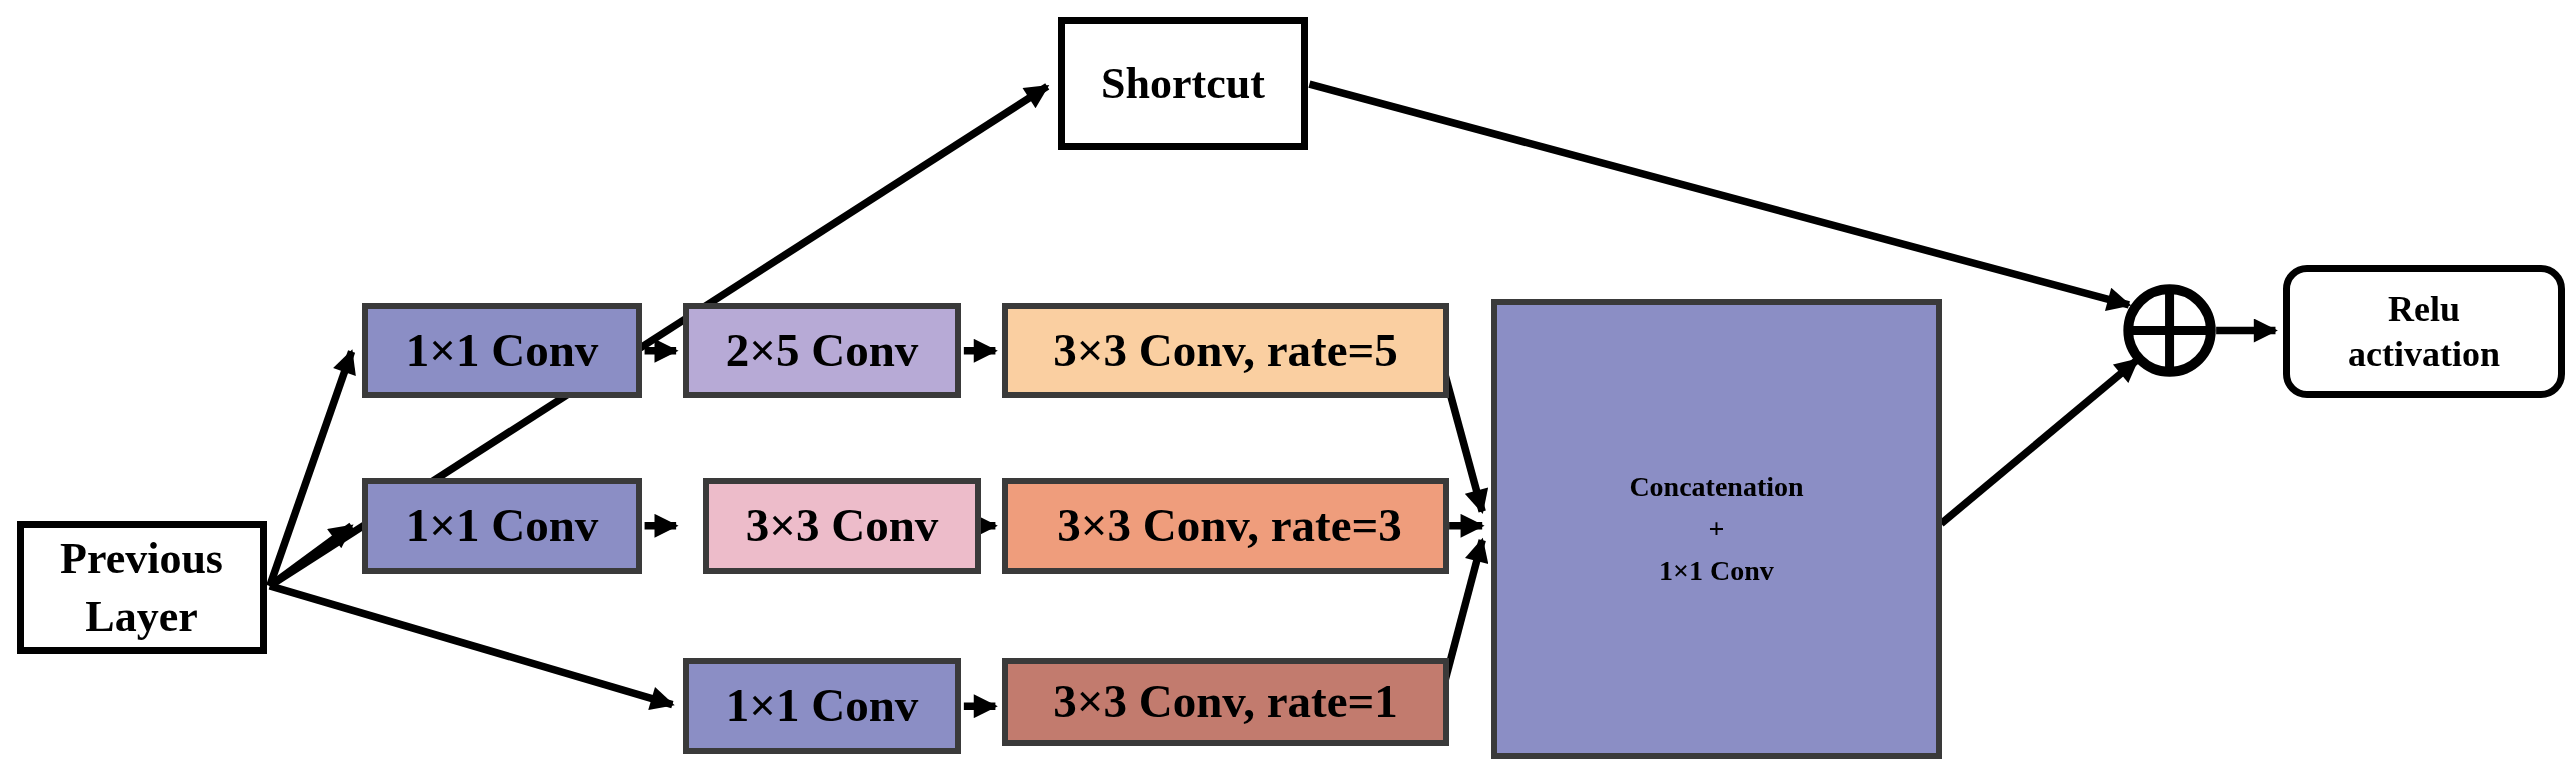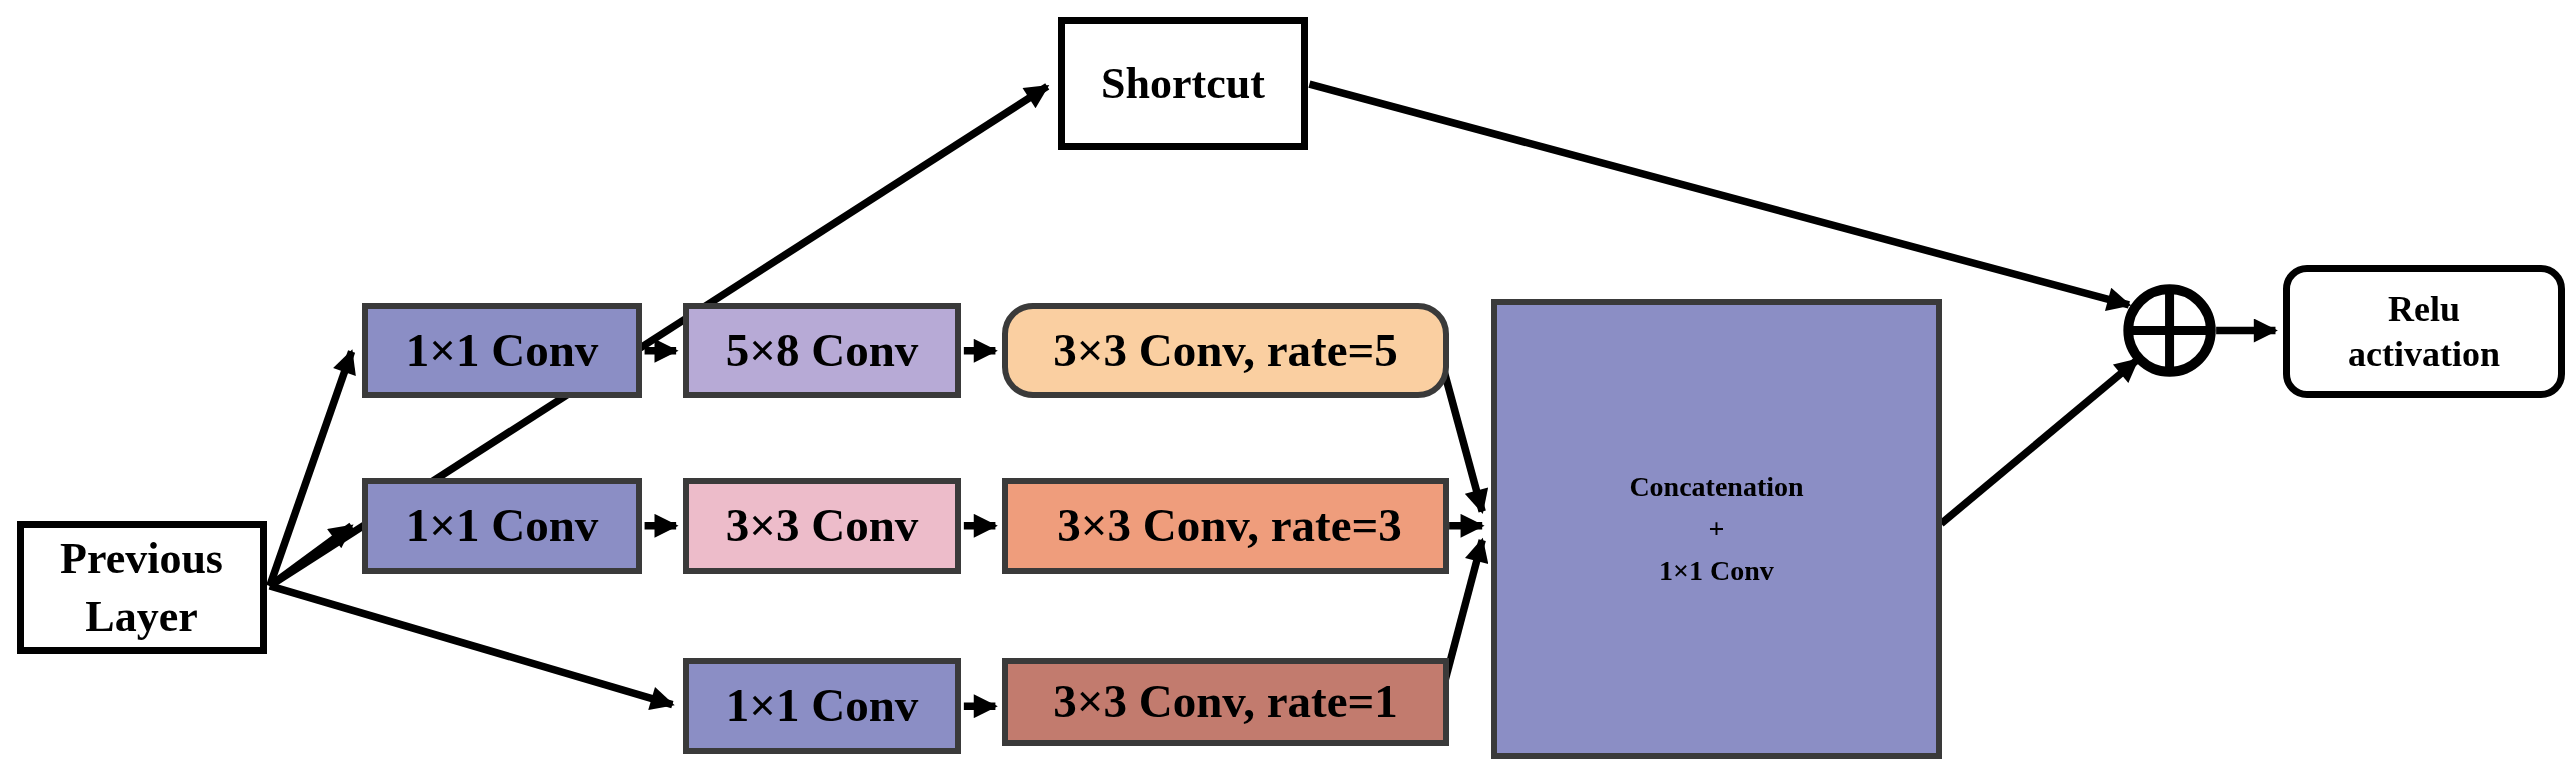"5×8 Conv" div.node { text: 5×8 -> 2×5 }
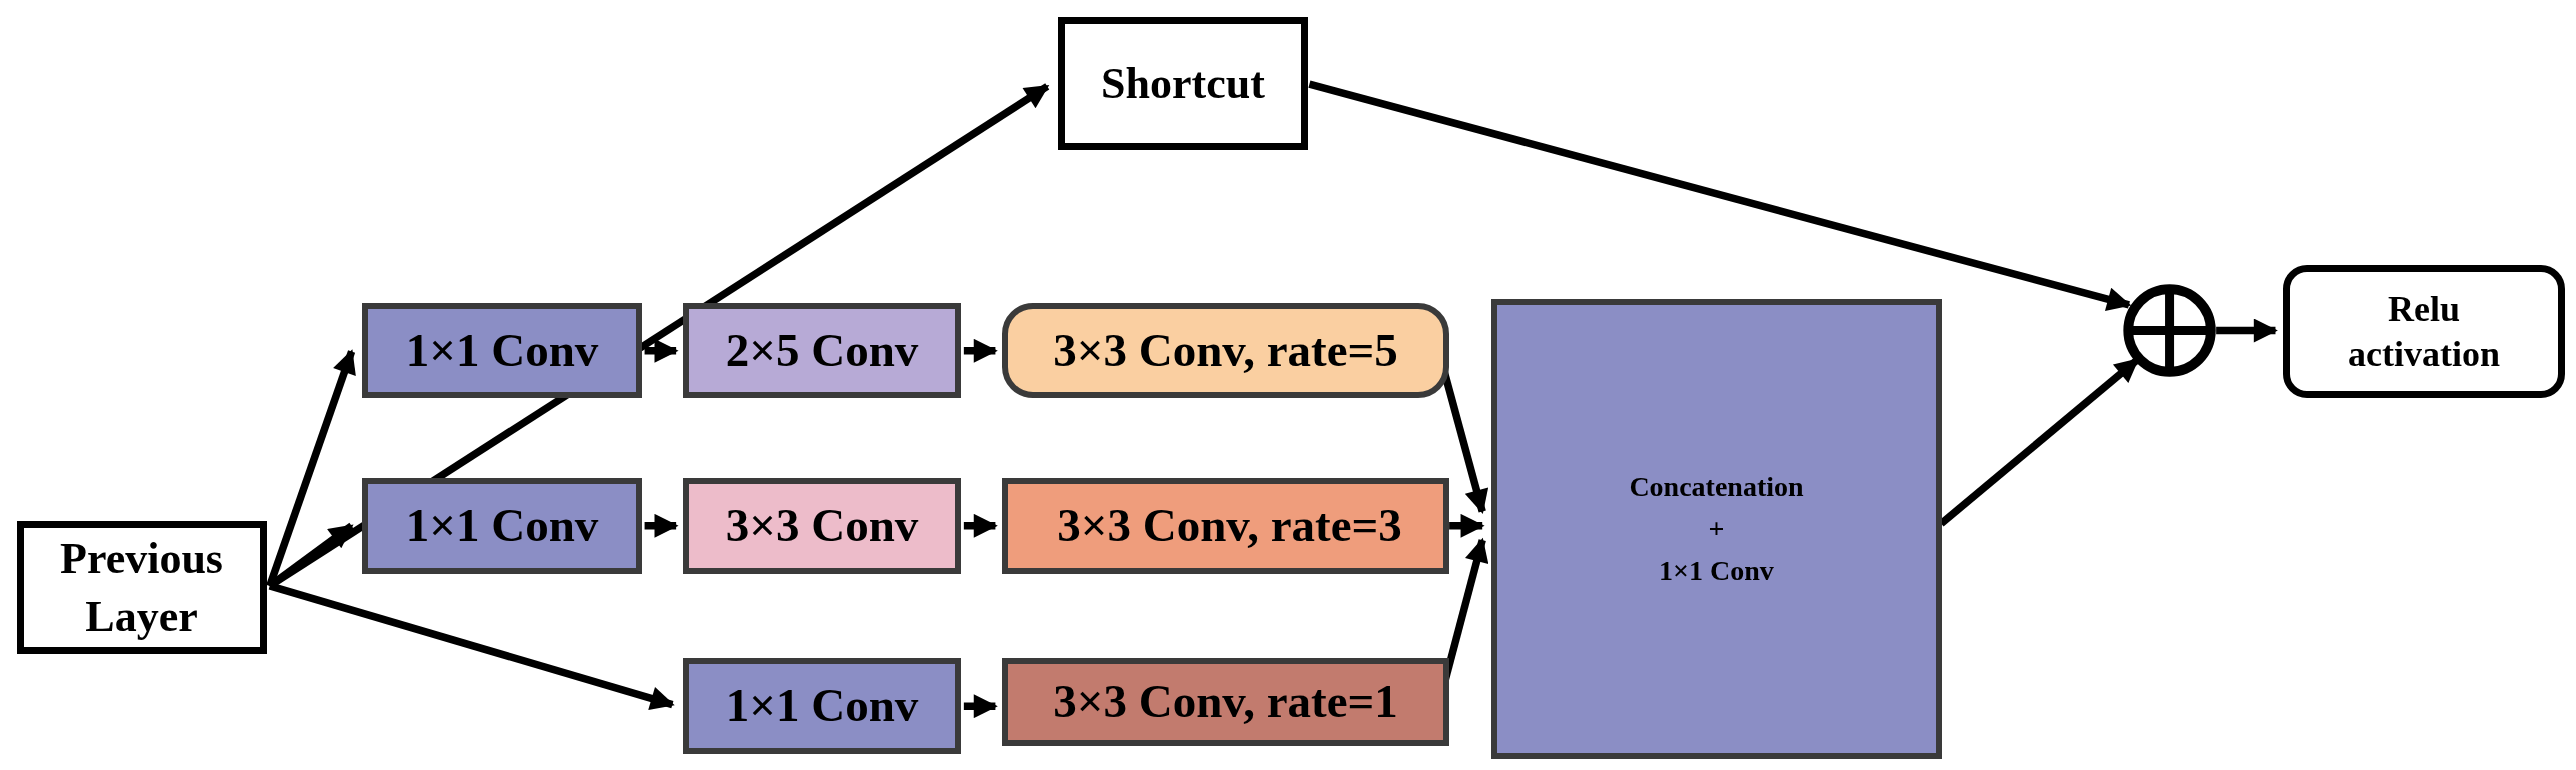"3×3 Conv, rate=5" .n-b1c3 { border-radius: 31px -> none }
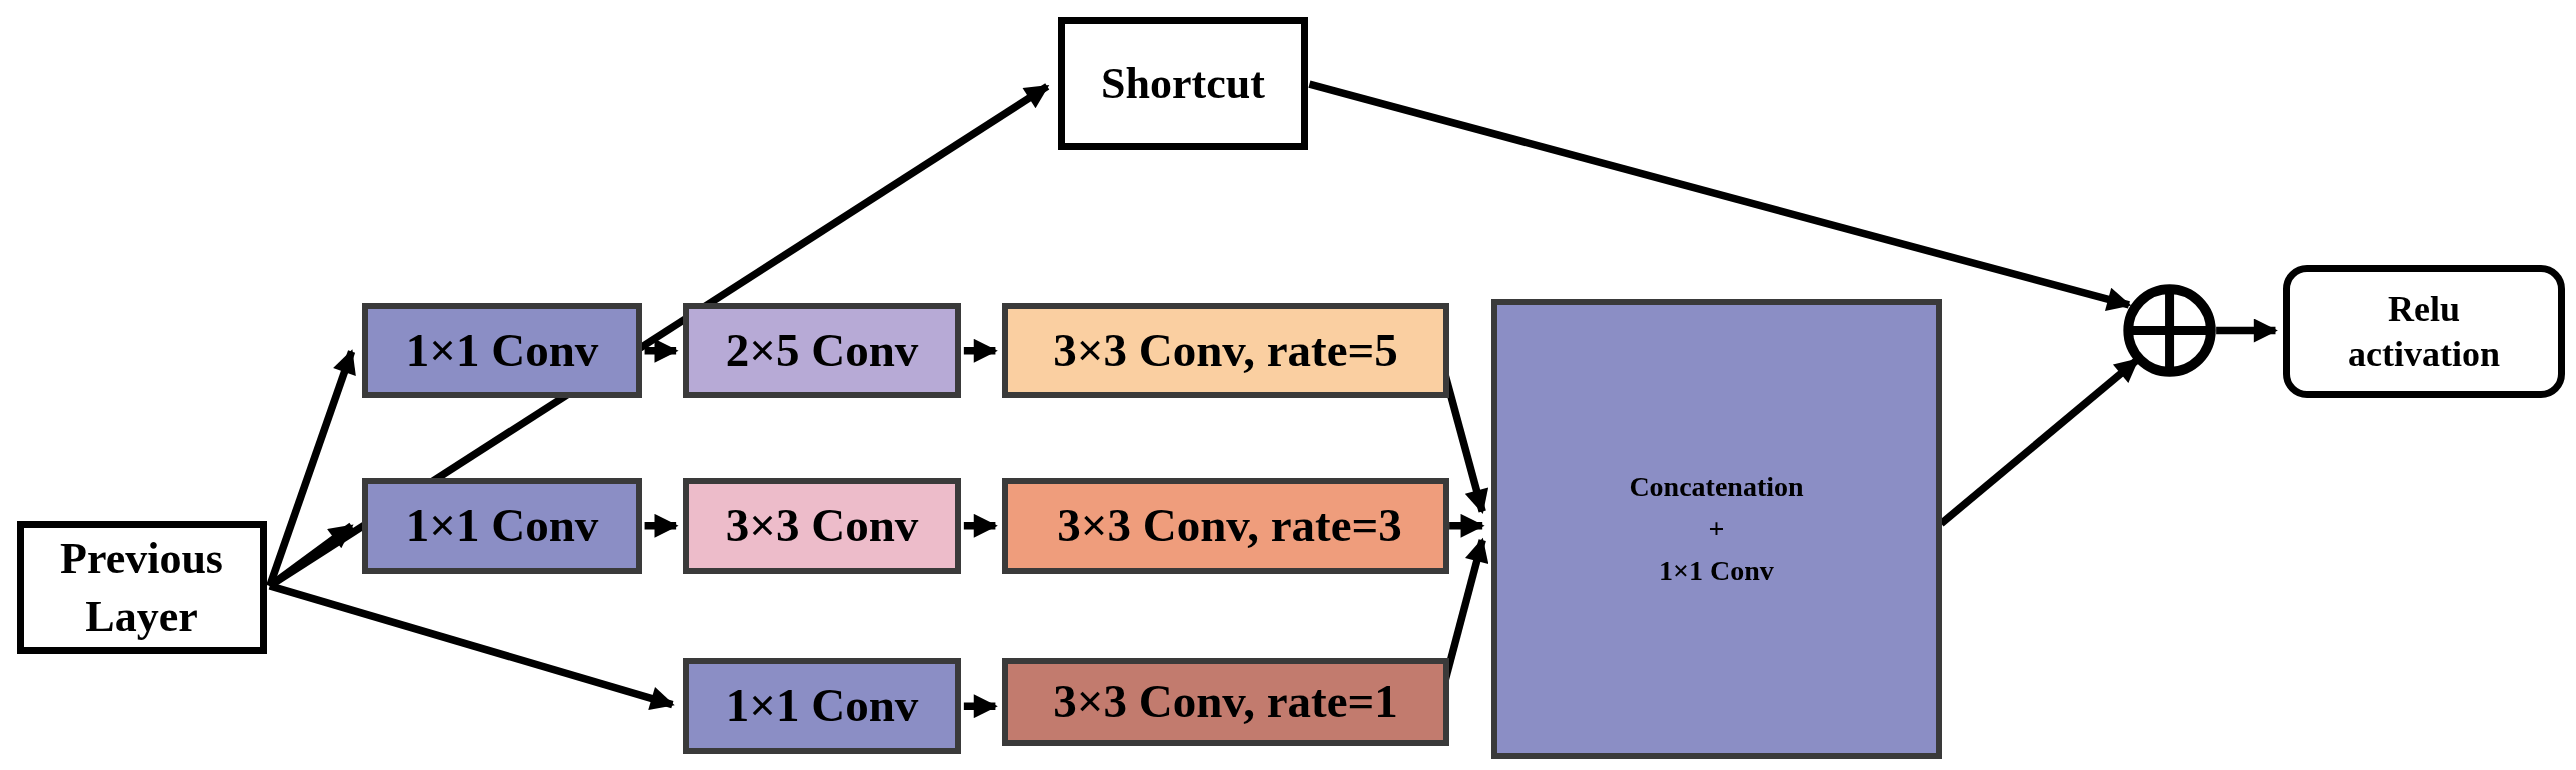"3×3 Conv" div.node { margin-left: none -> 20px }
